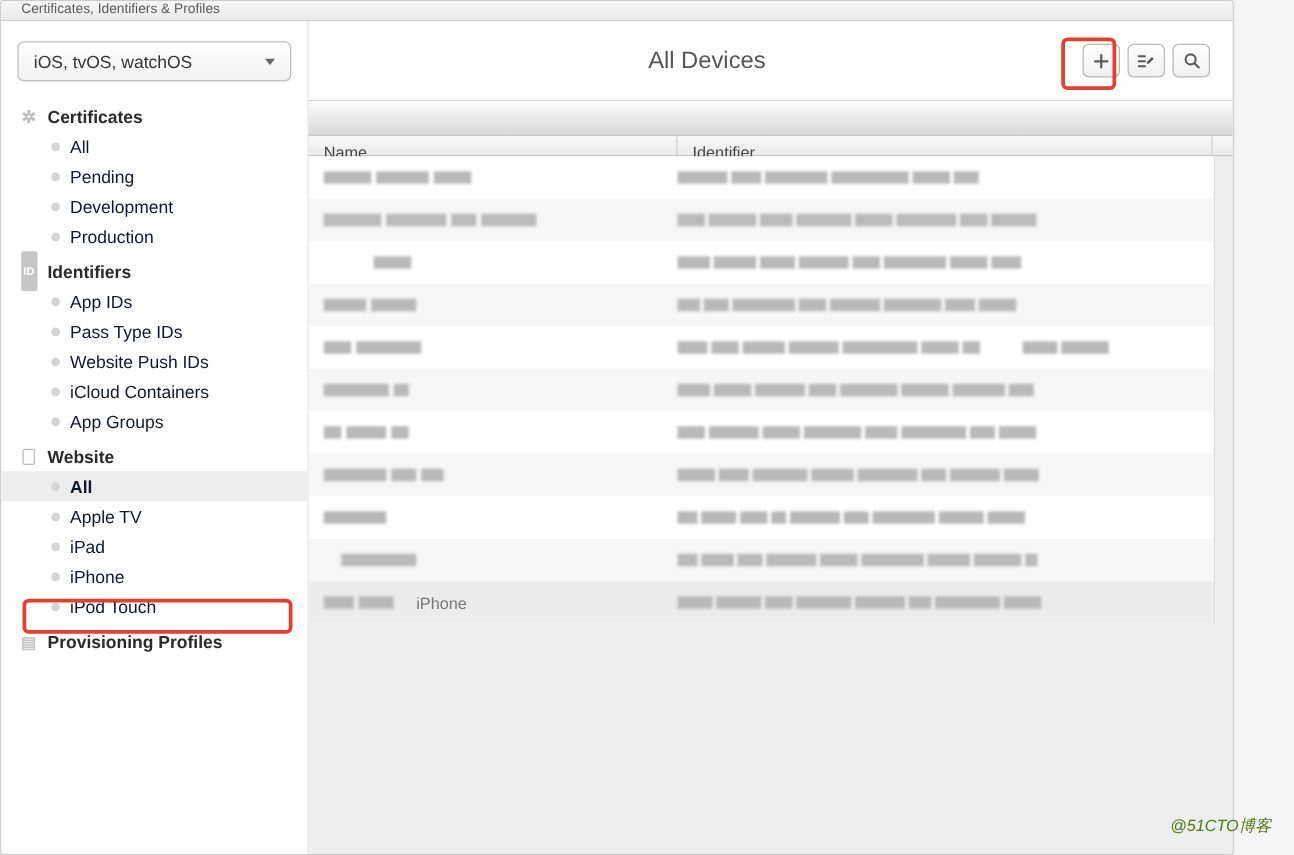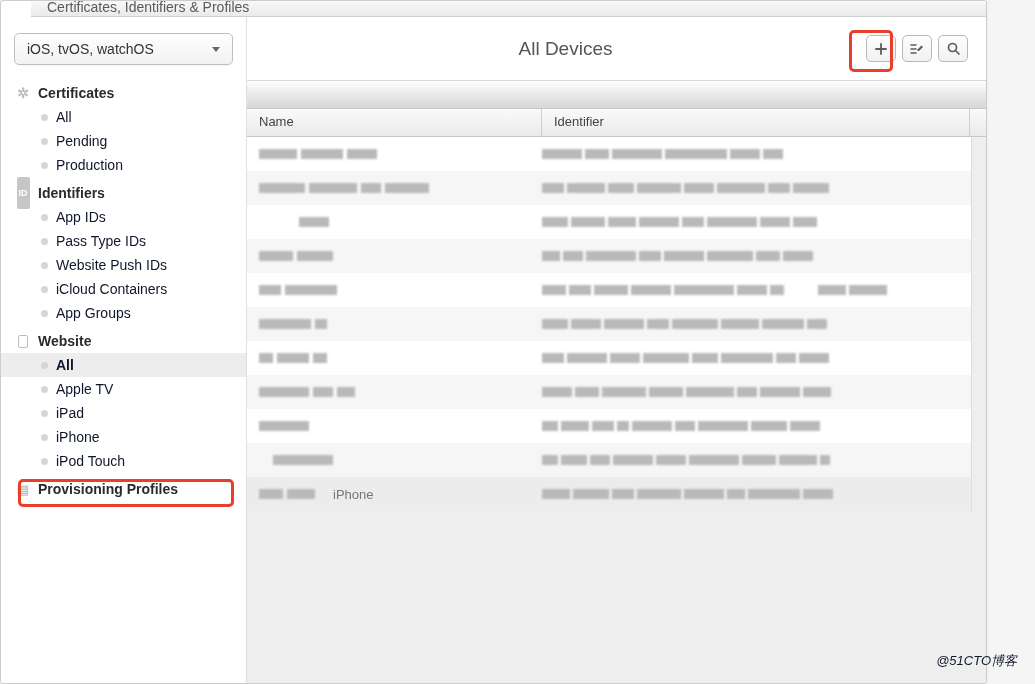"Certificates, Identifiers & Profiles" .topbar { font-size: 14px -> 11px; margin-left: 30px -> none }
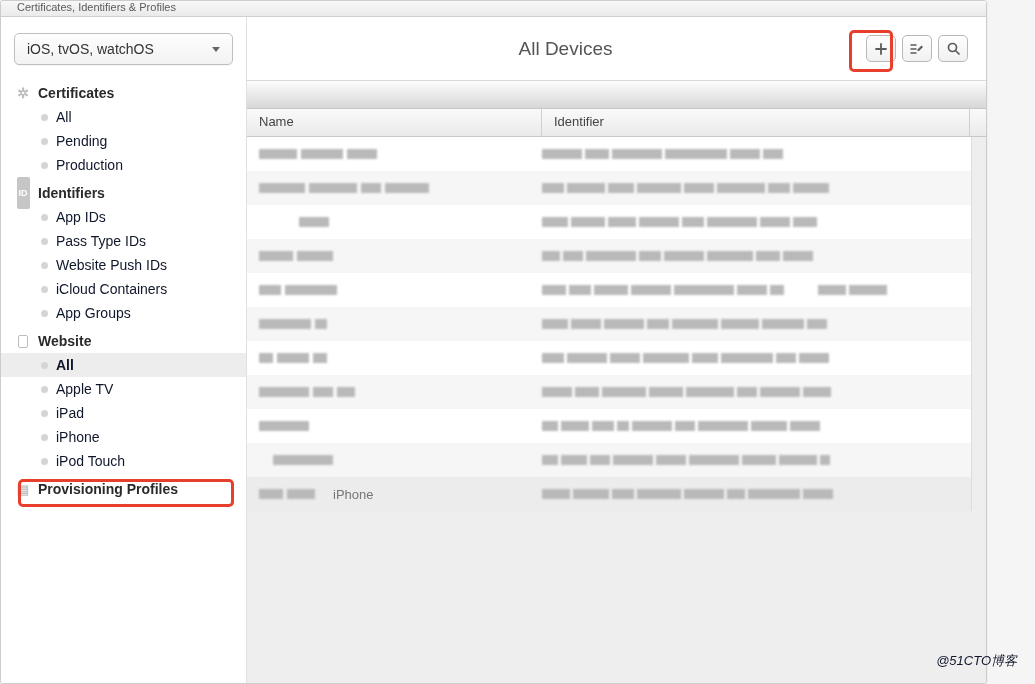"Name" .col-header { height: 28px -> 16px }
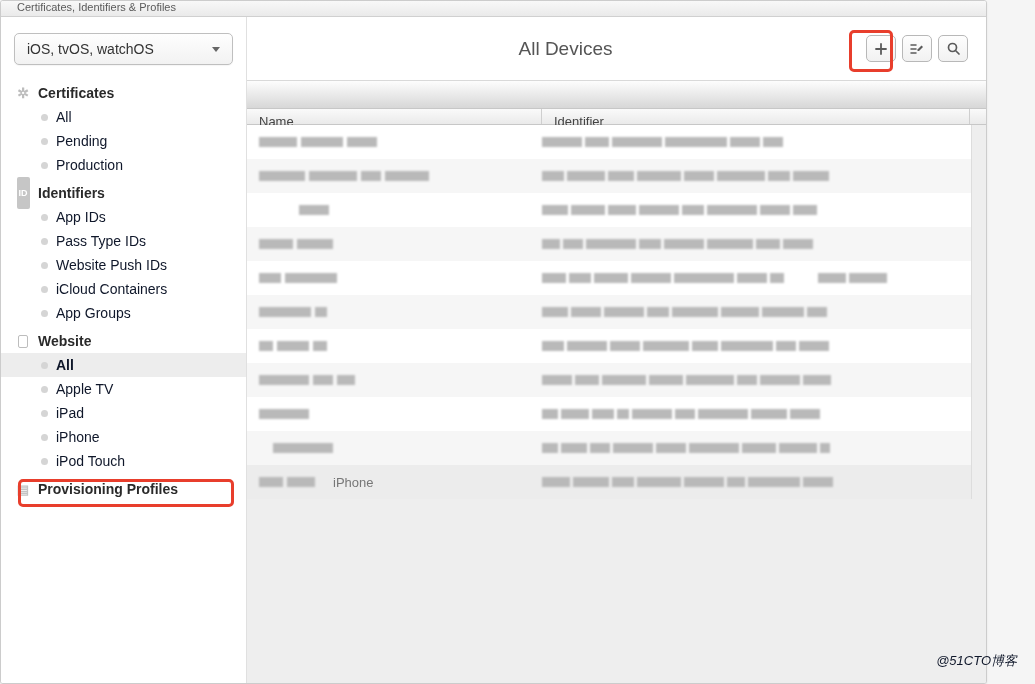"Development" div.side-item { html: none -> <div> <span></span> <span>Development</span> </div> }
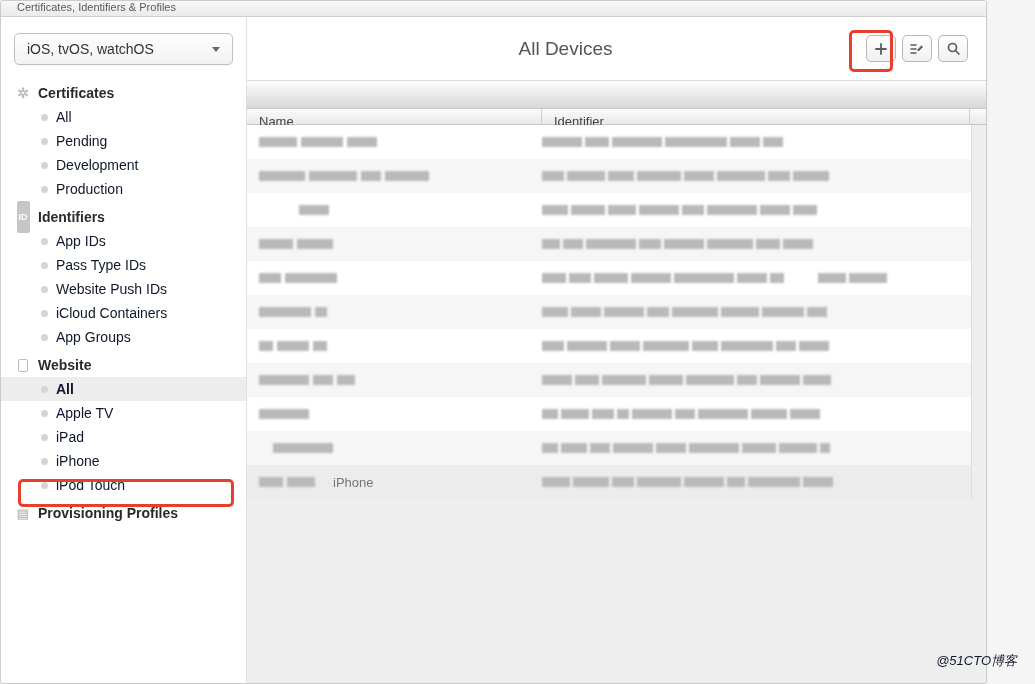"@51CTO博客" .watermark { color: #0f172a -> #4d7c0f }
